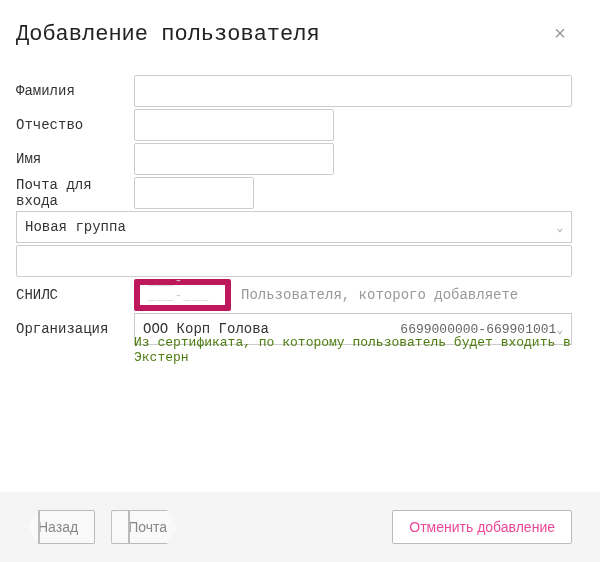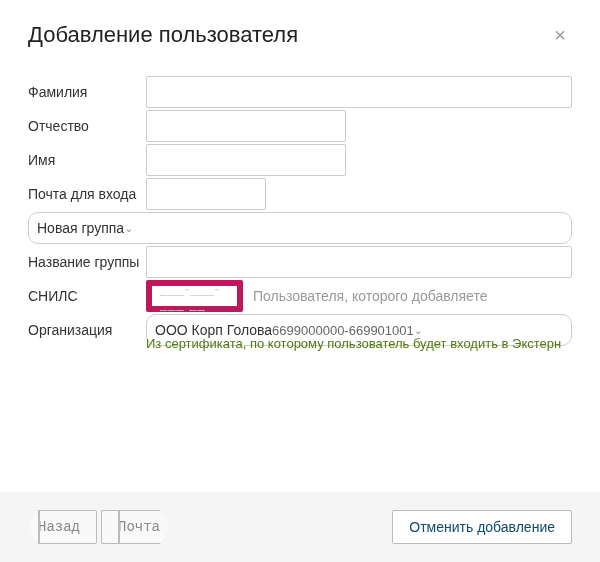"Добавление пользователя" .dialog-body { font-family: none -> Liberation Mono, monospace; padding: 22px 28px 10px 28px -> 22px 28px 10px 16px }
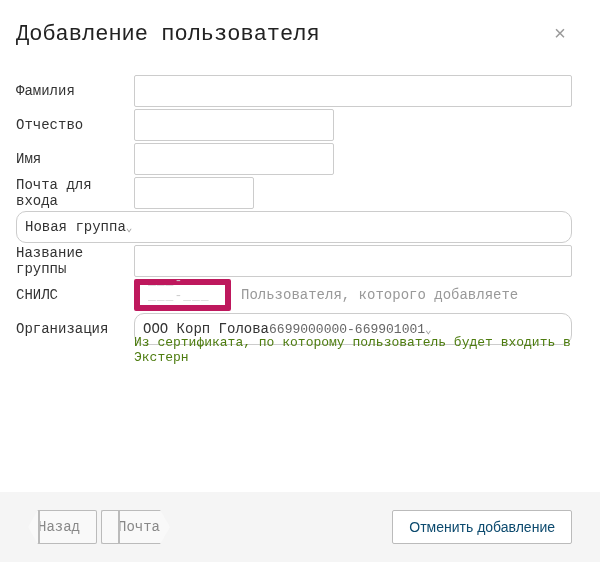"Новая группа" .select-box { border-radius: 10px -> 0; justify-content: none -> space-between }
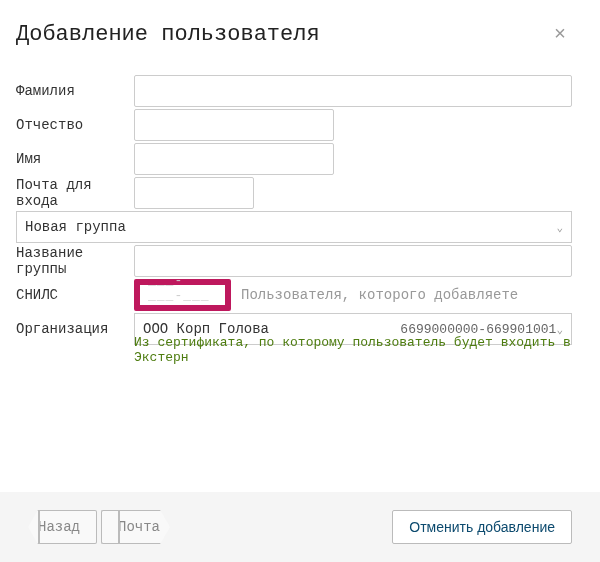"Название группы" div.form-label { html: <div>Название группы</div> -> none }
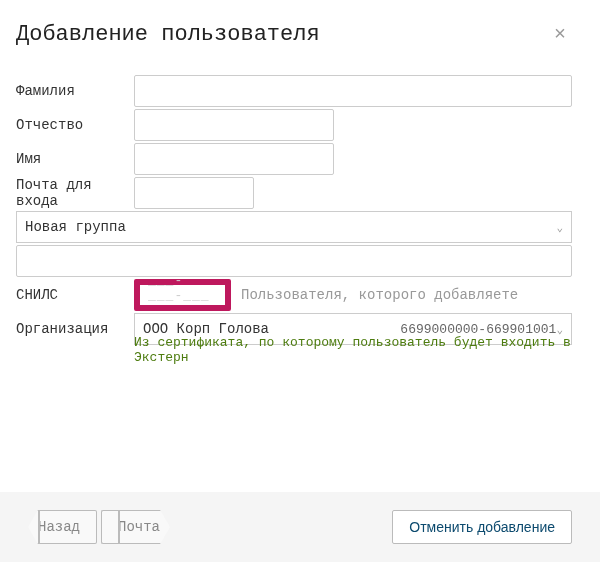"Назад" .footer-left { font-family: Liberation Mono, monospace -> none; gap: 4px -> 16px }
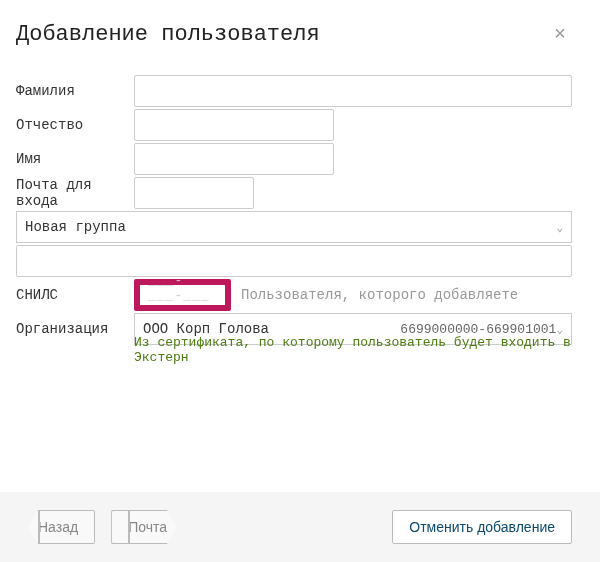"Отменить добавление" .btn { color: #0c4a6e -> #ec4899 }
